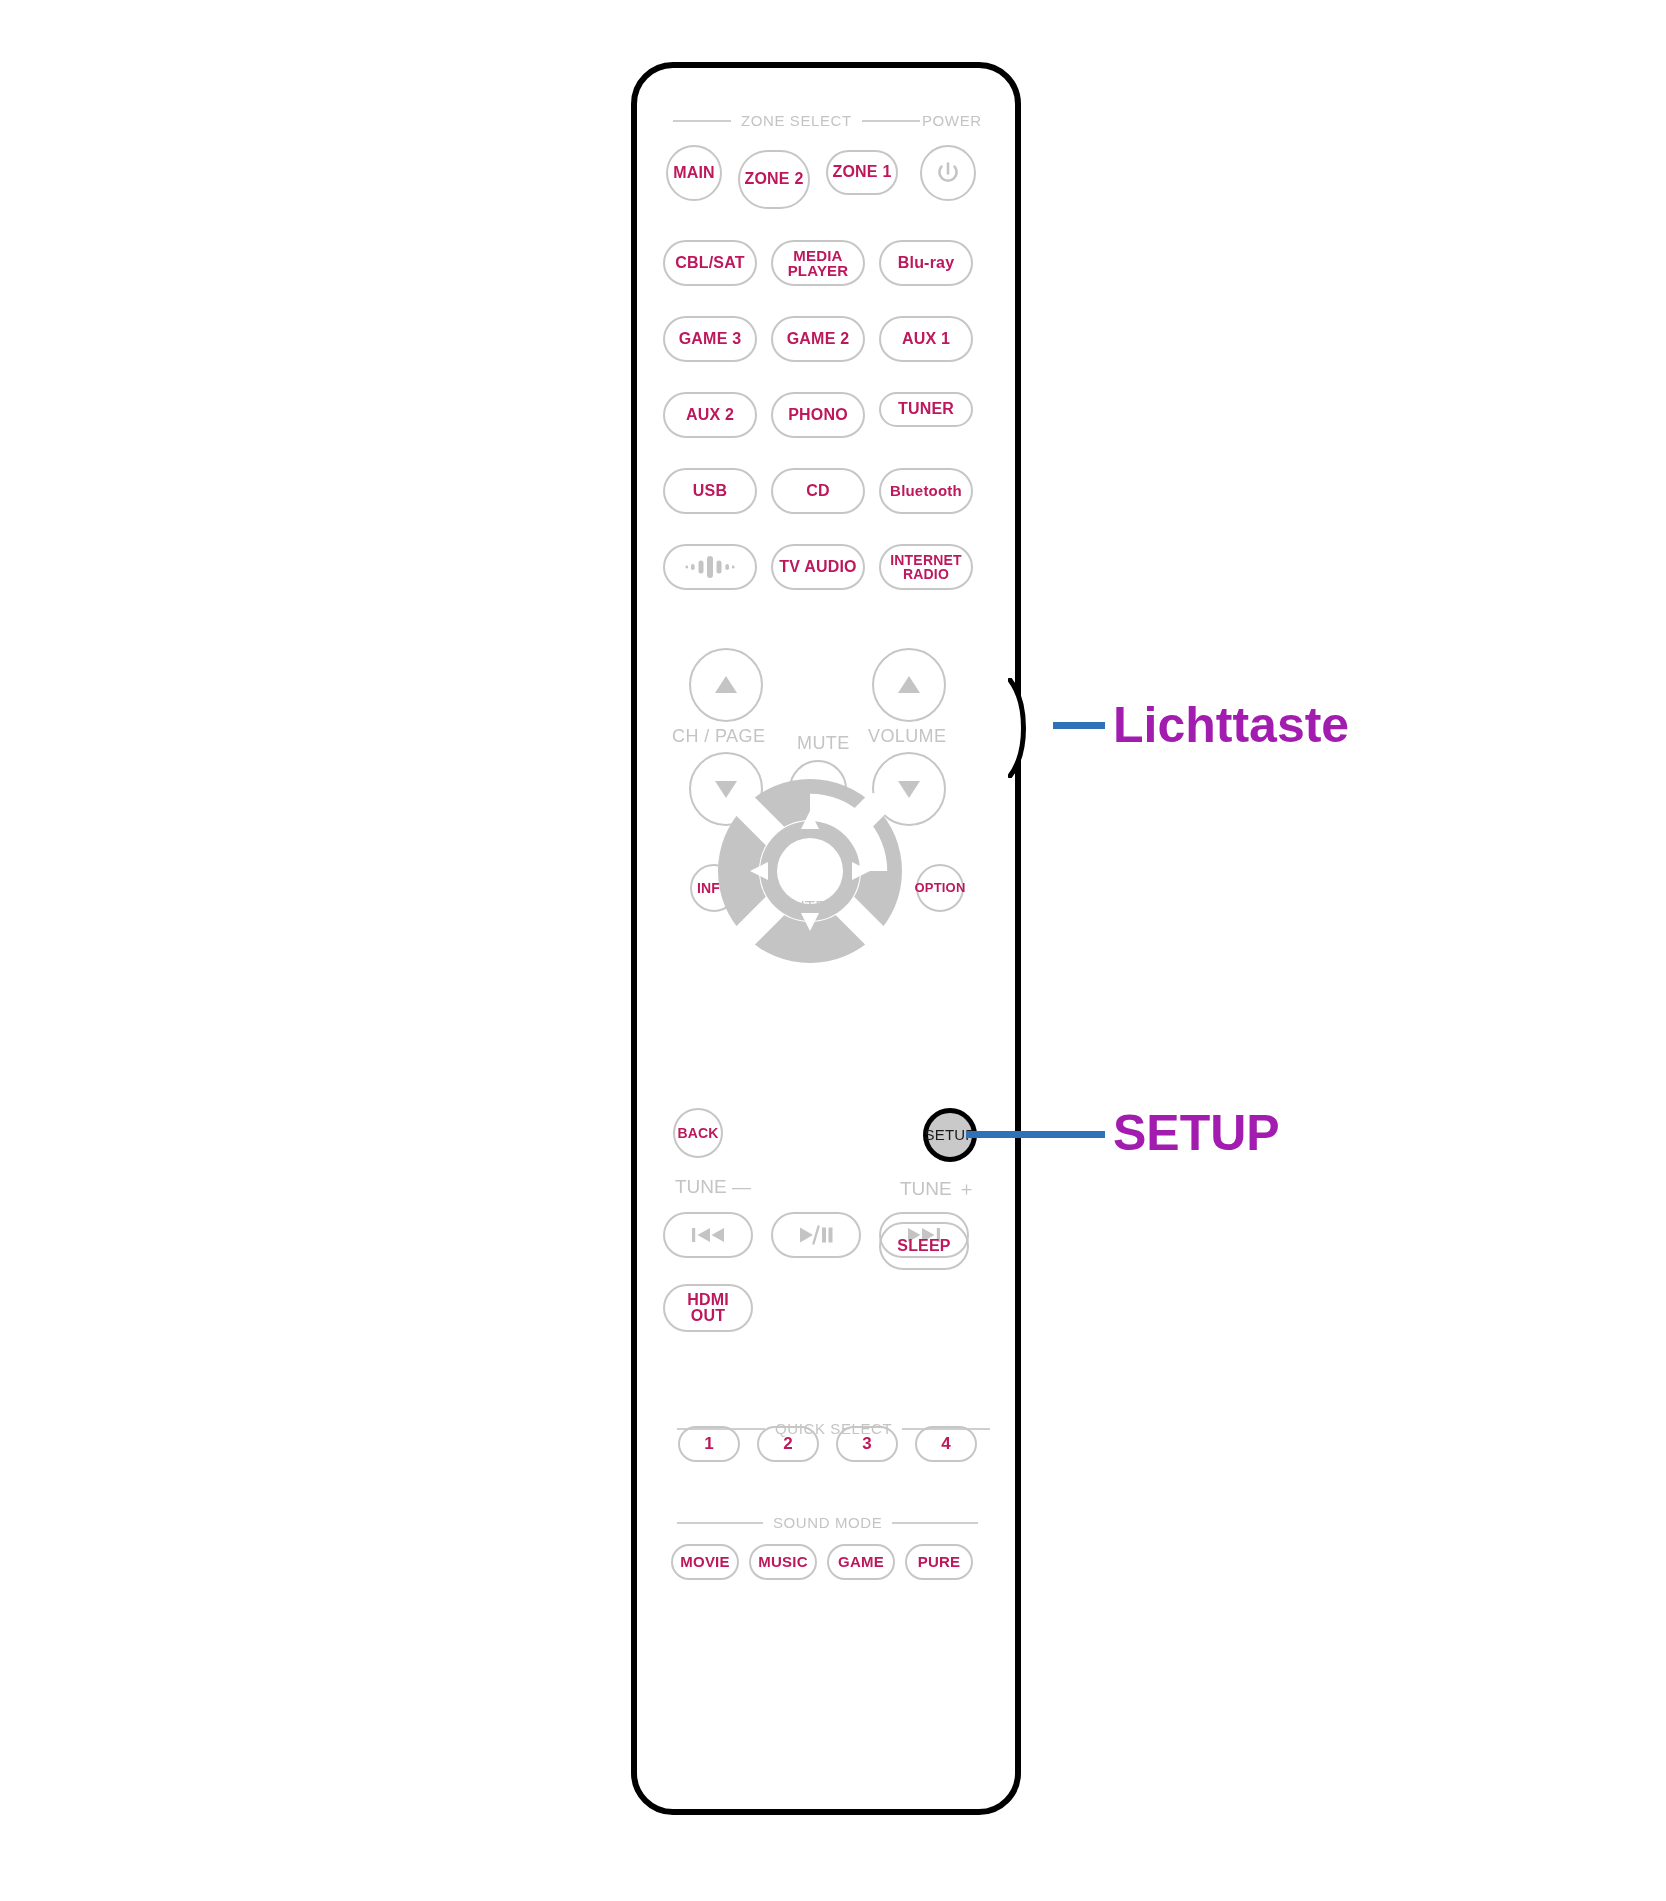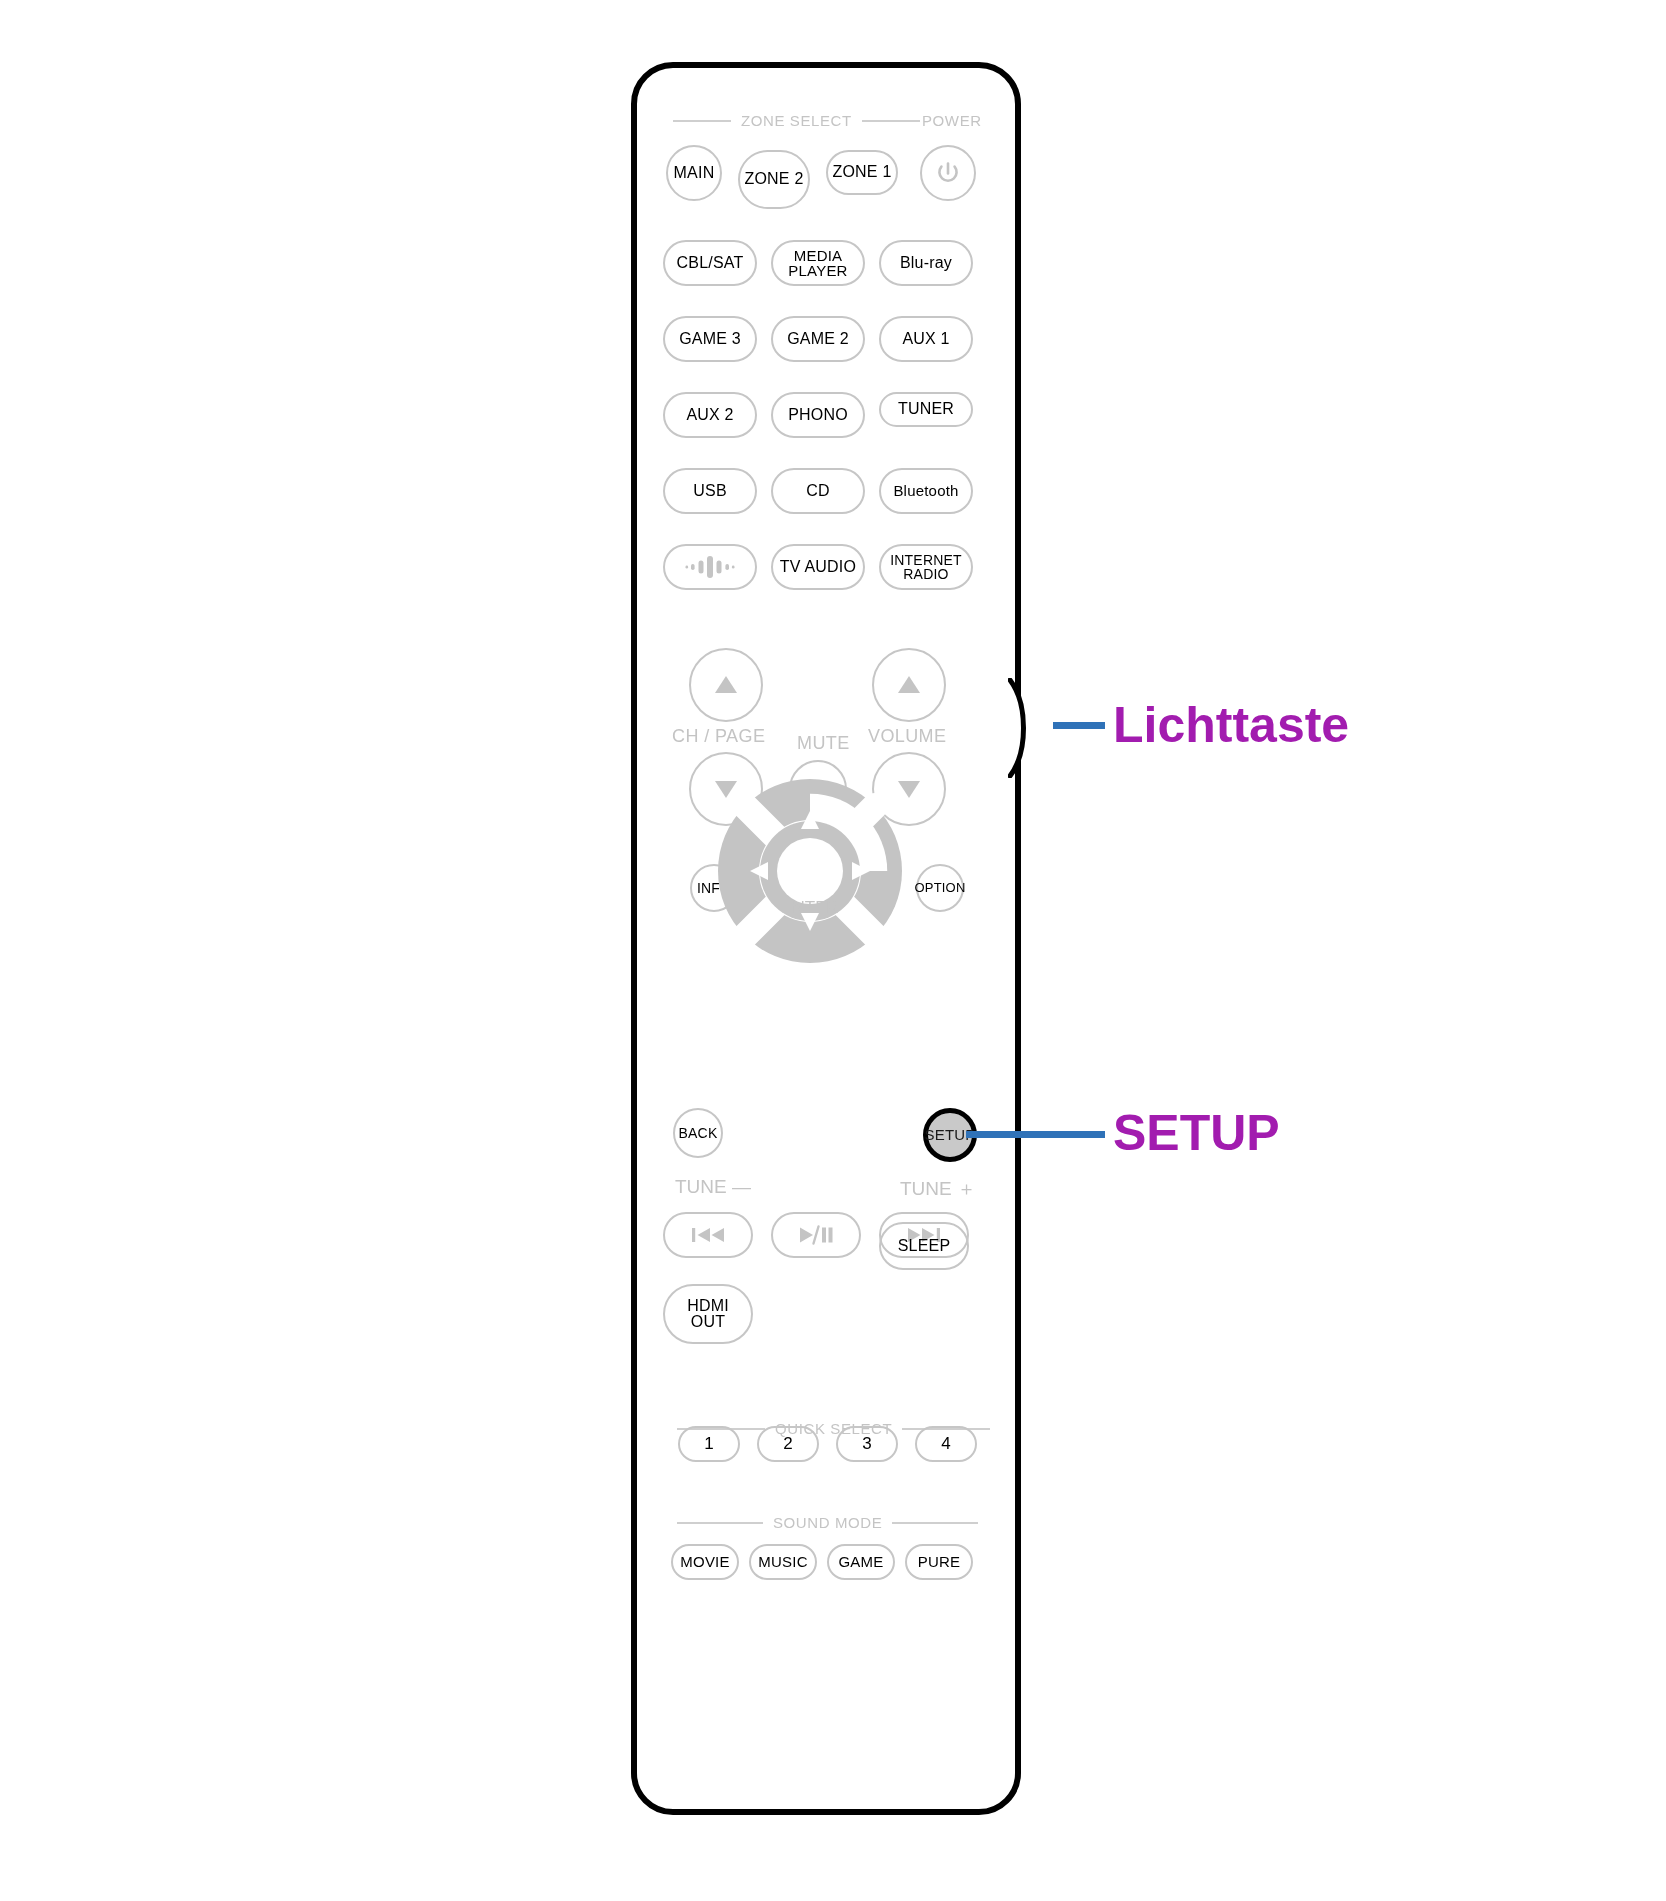"MAIN" .btn { color: #000000 -> #be185d; font-weight: none -> bold }
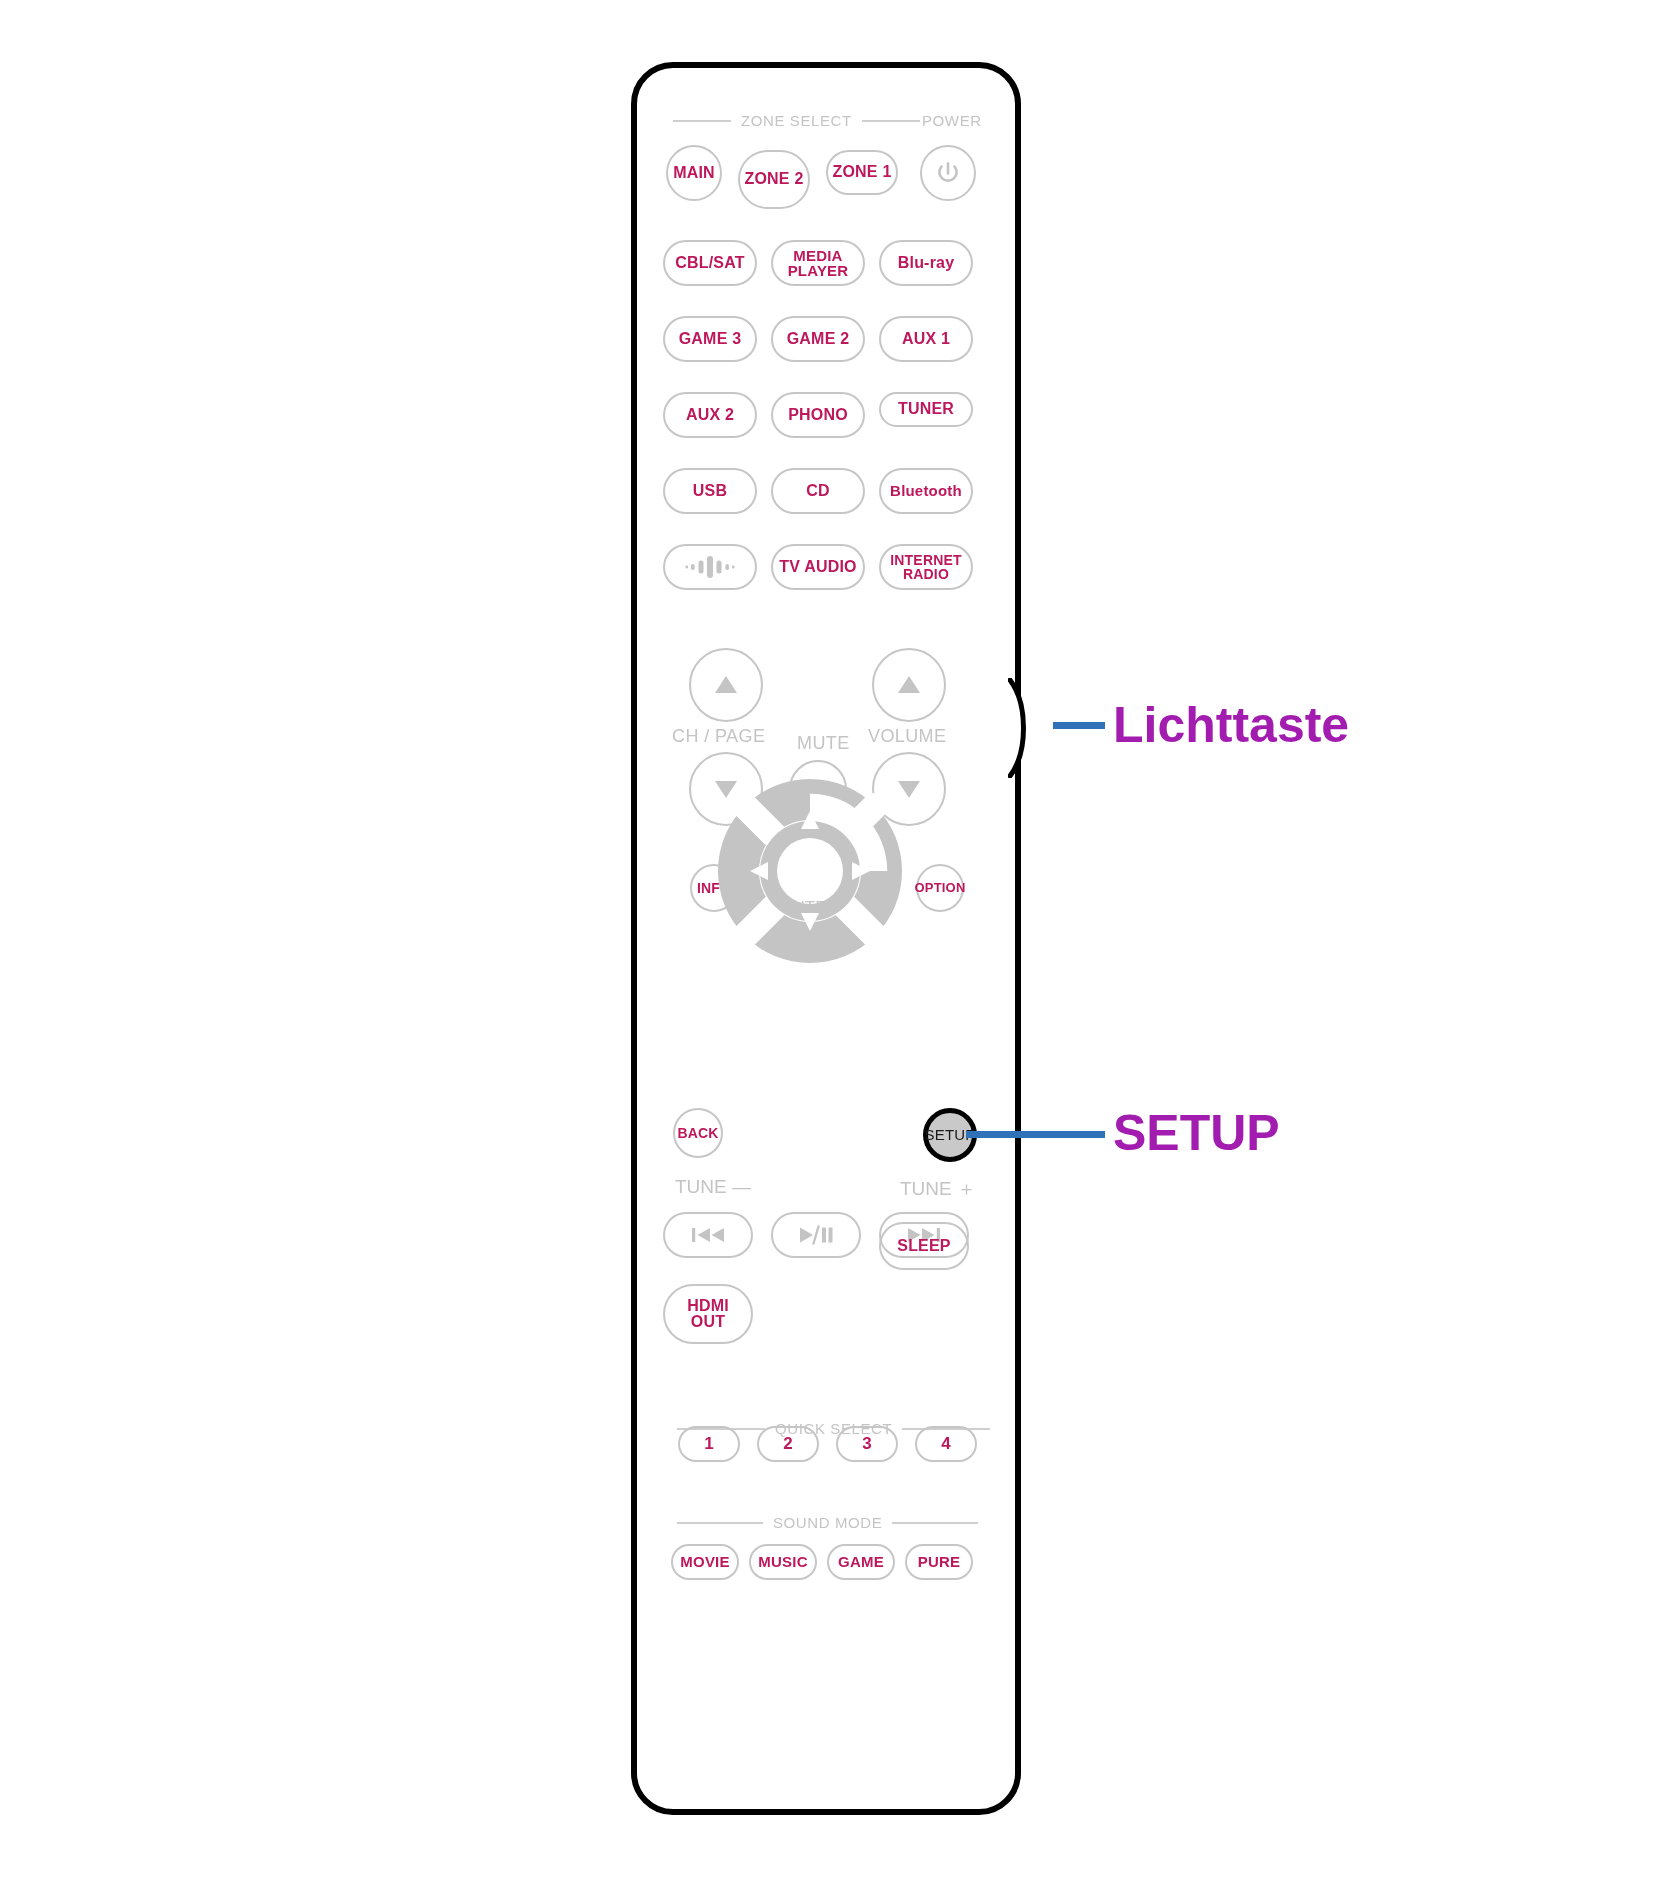"HDMI" div.btn { height: 60px -> 48px }
